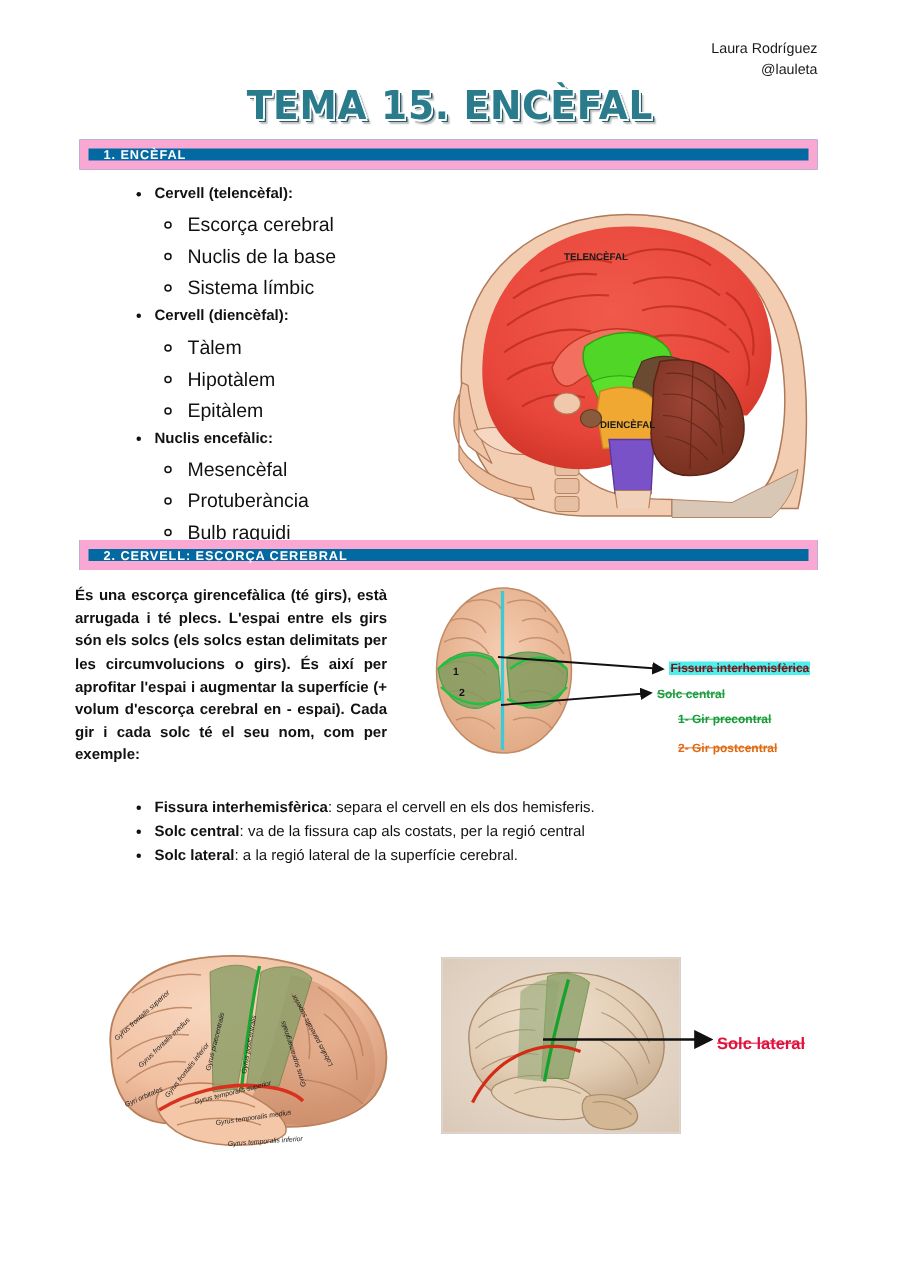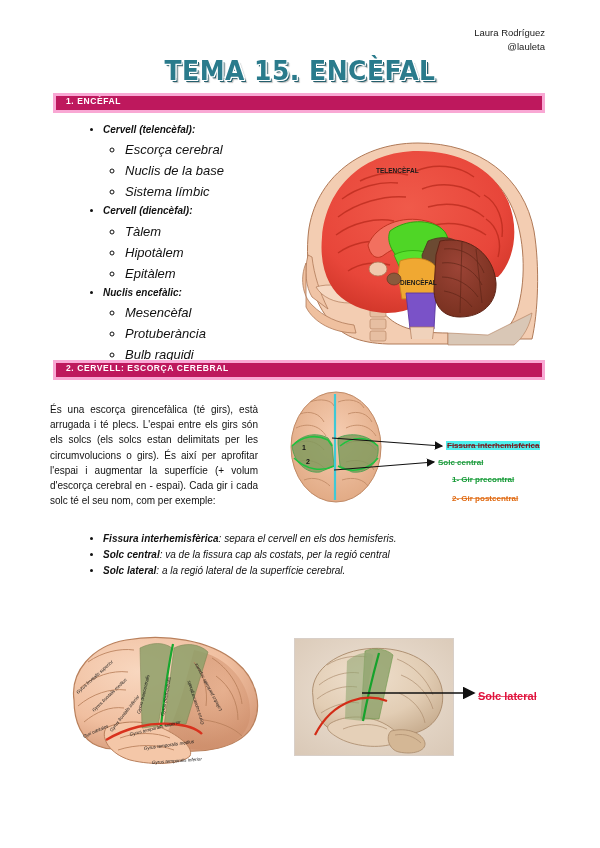"1. ENCÈFAL" .sec-bar { align-items: none -> center; background: #be185d -> #0369a1; border: 3px solid #f9a8d4 -> 6px solid #f9a8d4 }
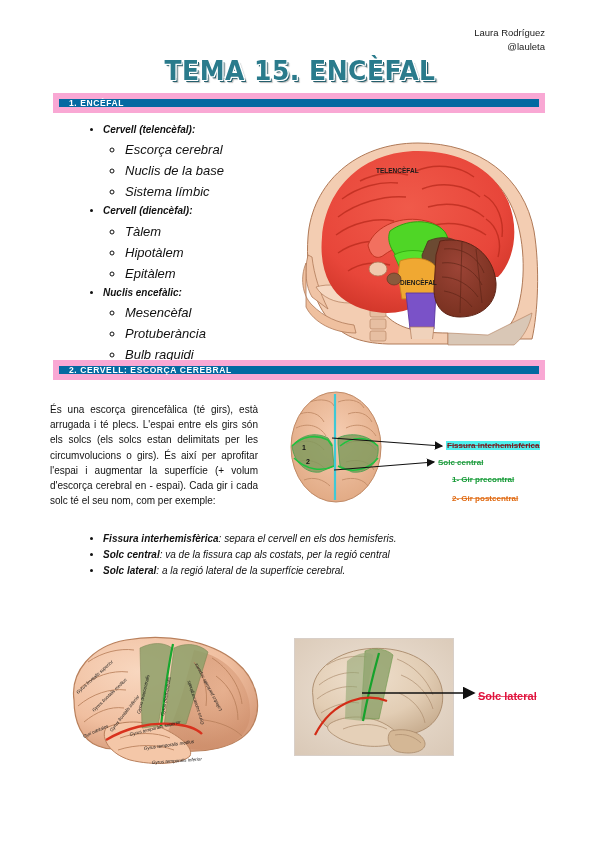"Cervell (telencèfal):" ul.lvl1 > li { font-style: italic -> none }
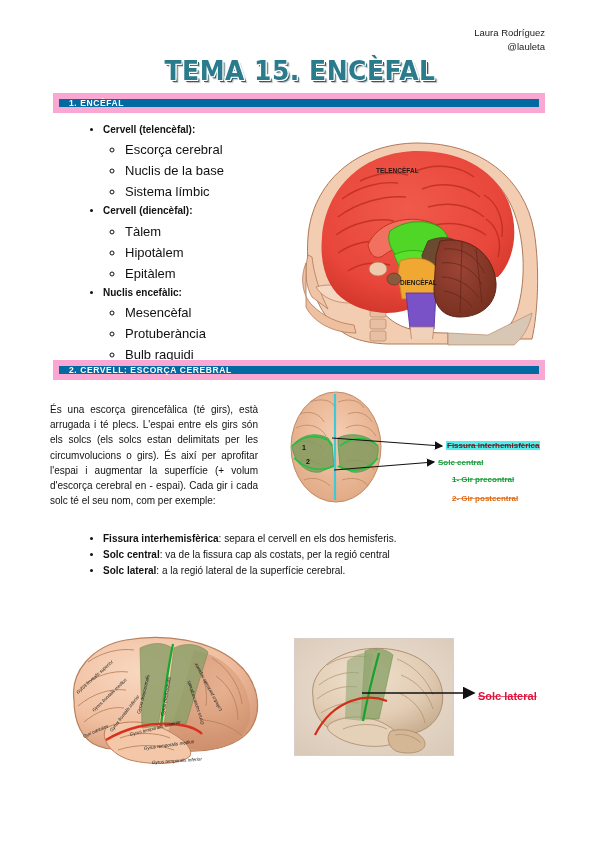"És una escorça girencefàlica (té" #sec2-para { font-weight: none -> bold; top: 402px -> 390px }
